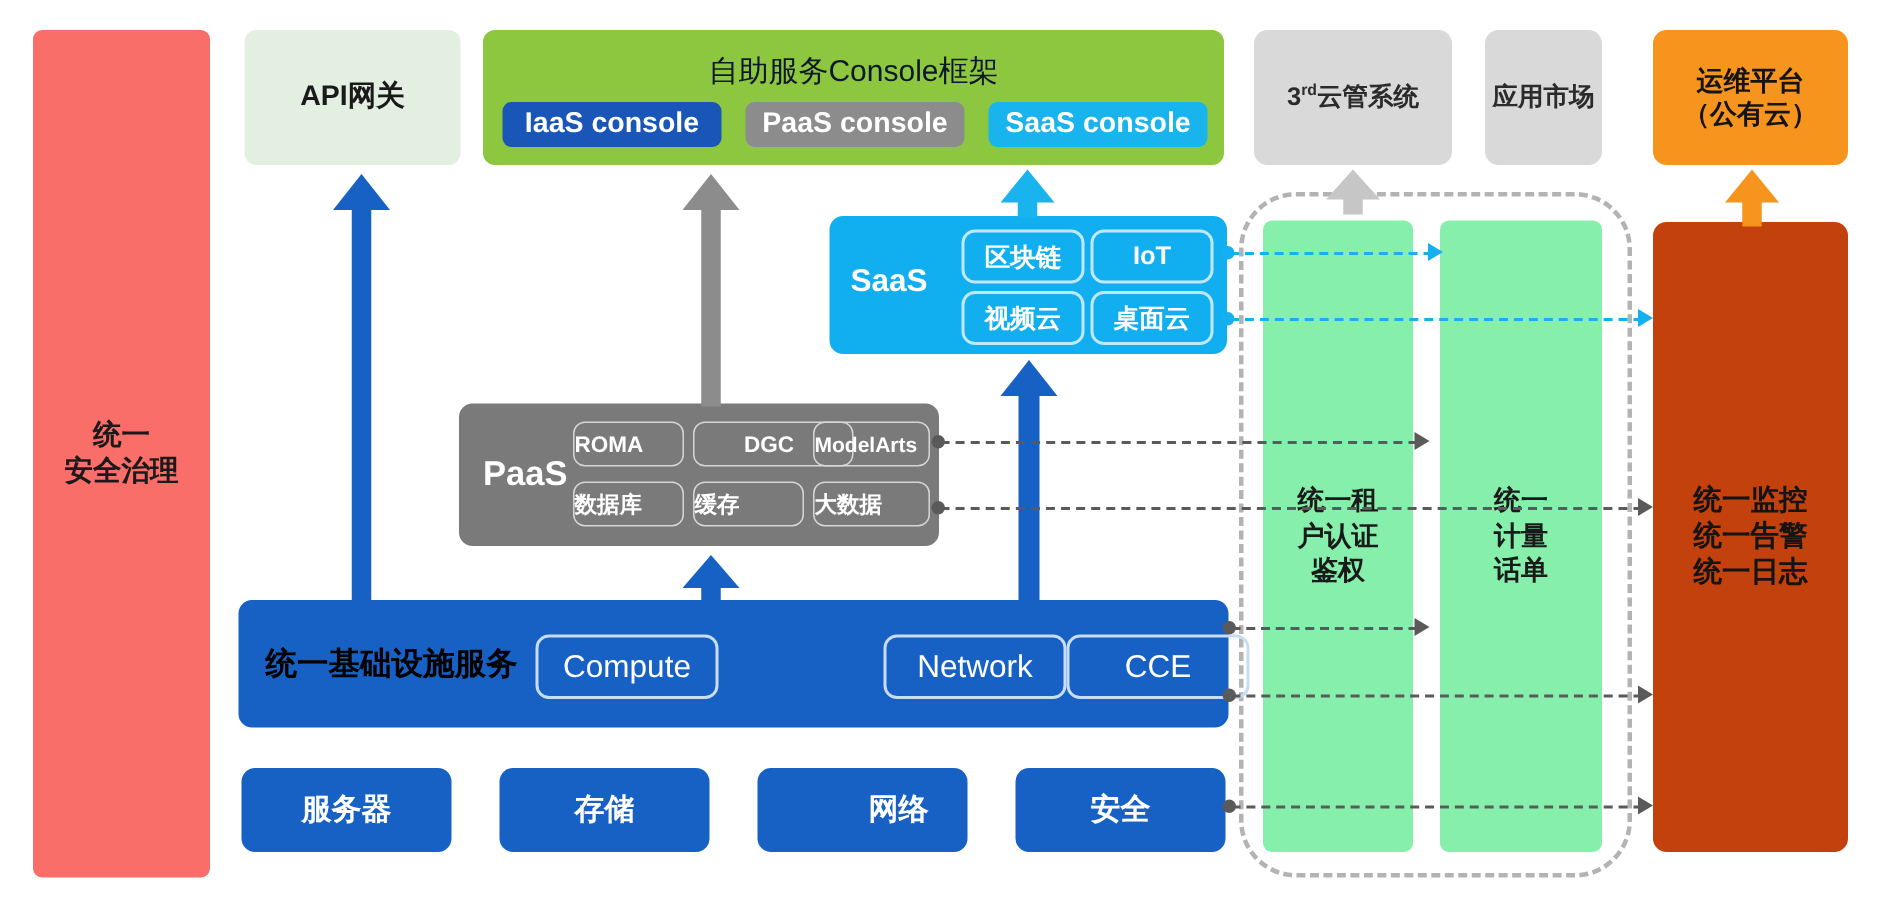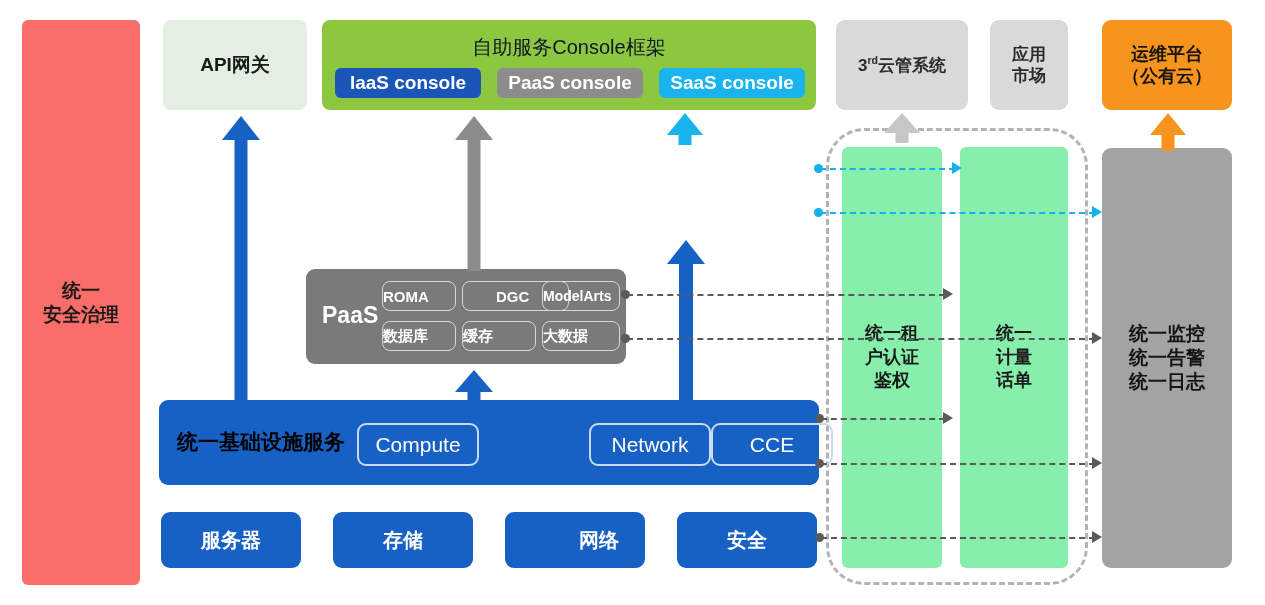"应用" div.box { flex-direction: column -> row }
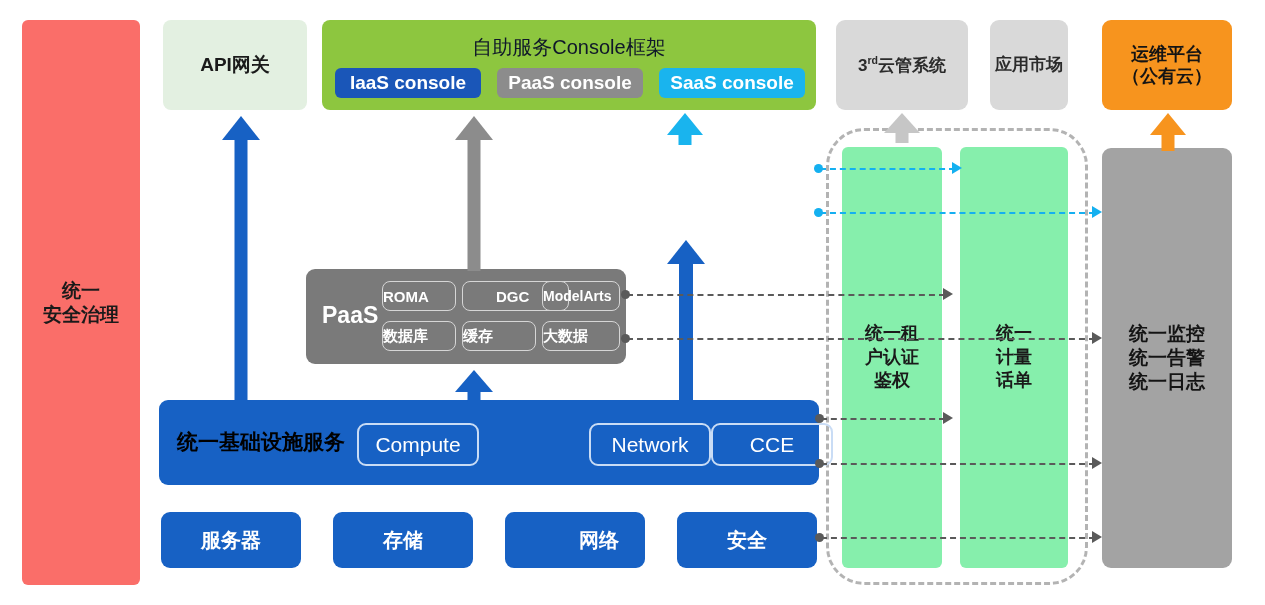"SaaS" div.saas { html: none -> <div> <div>SaaS</div> <div> <span>区块链</span> </div> <div> <span>IoT</span> </div> <div> <span>视频云</span> </div> <div> <span>桌面云</span> </div> </div> }
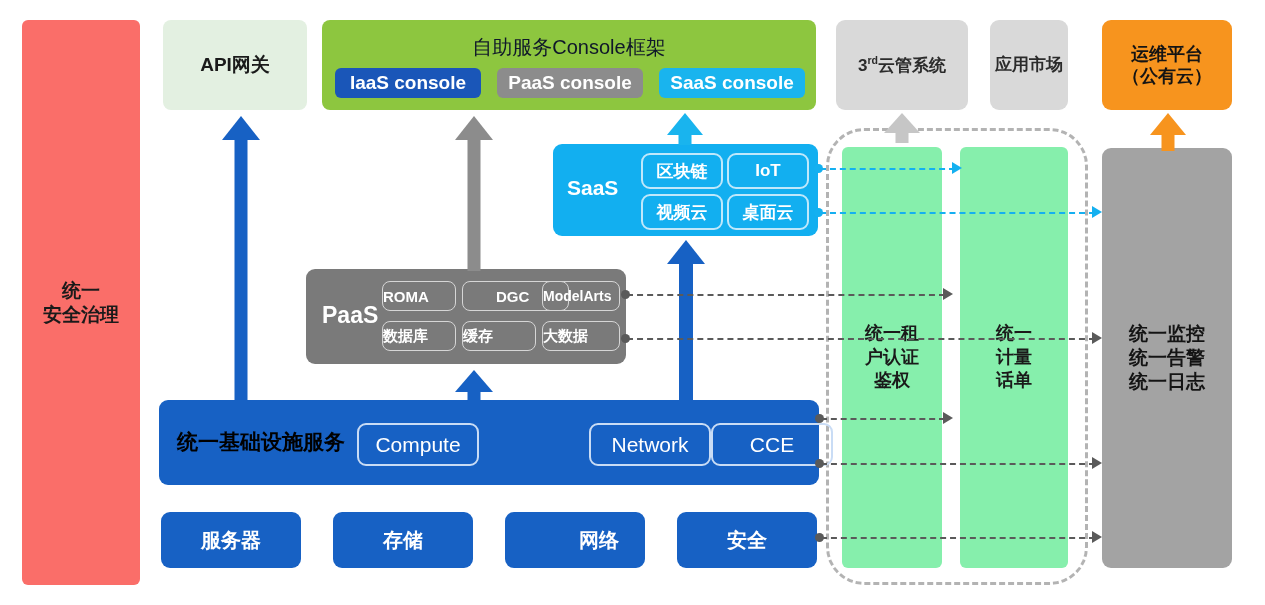"统一监控" div.box { background: #a3a3a3 -> #c2410c }
